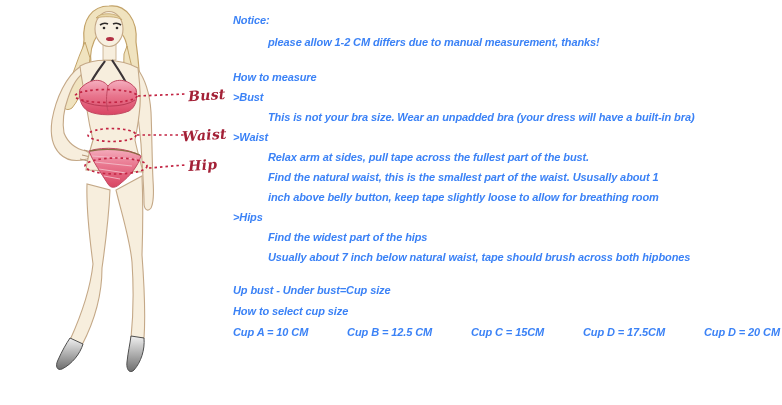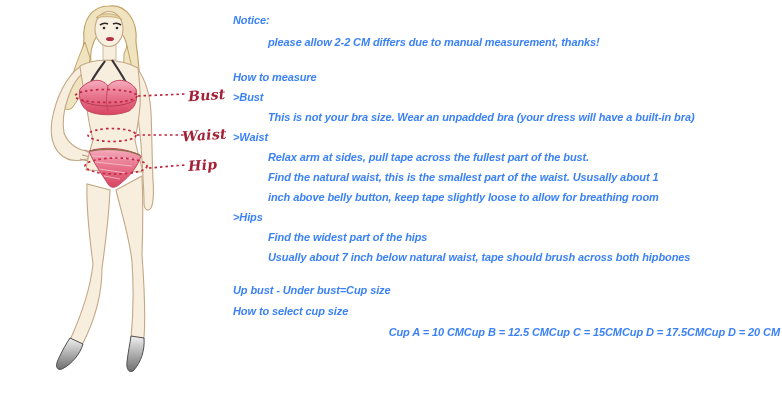"please allow 2-2 CM differs" div.row { text: 2-2 -> 1-2 }
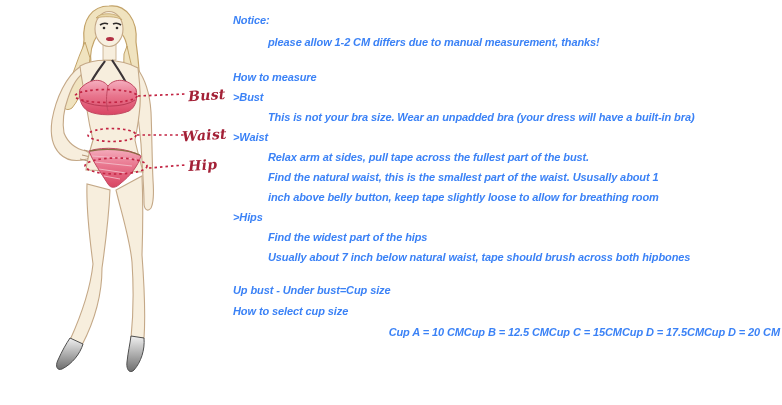"Cup A = 10 CM" .cups { justify-content: flex-end -> space-between }
